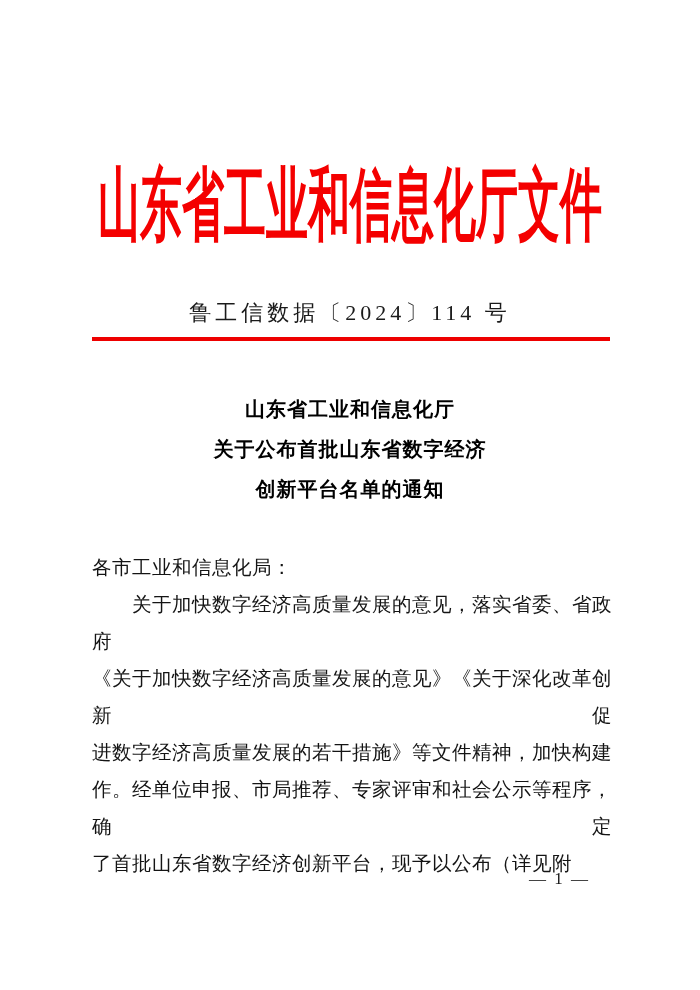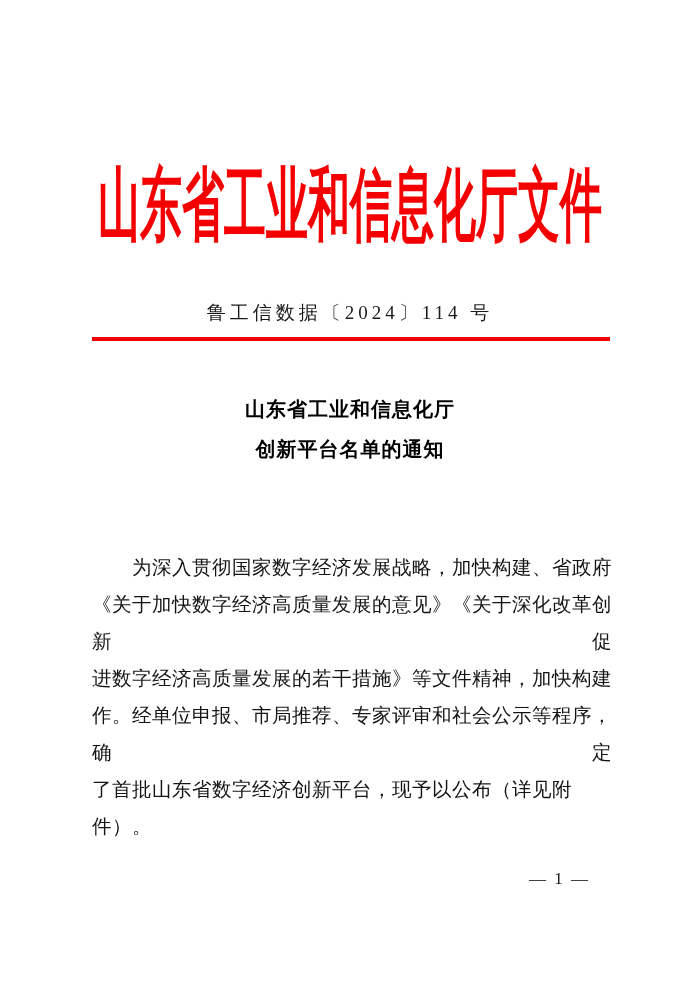"鲁工信数据〔2024〕114 号" .doc-number { font-size: 19px -> 22px }
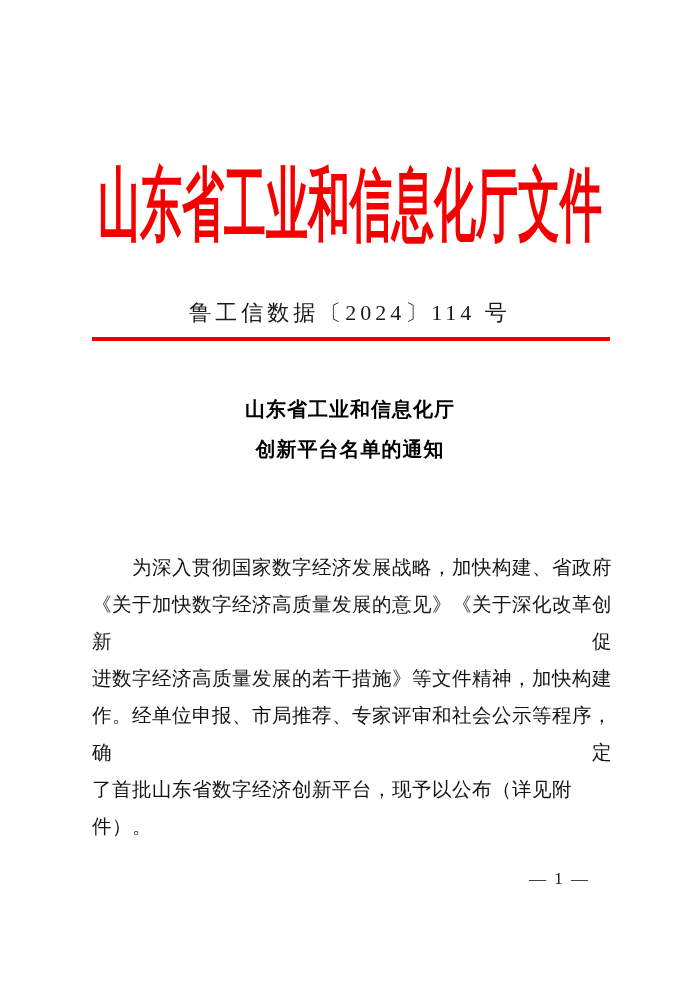"关于公布首批山东省数字经济" div { html: none -> <div>关于公布首批山东省数字经济</div> }
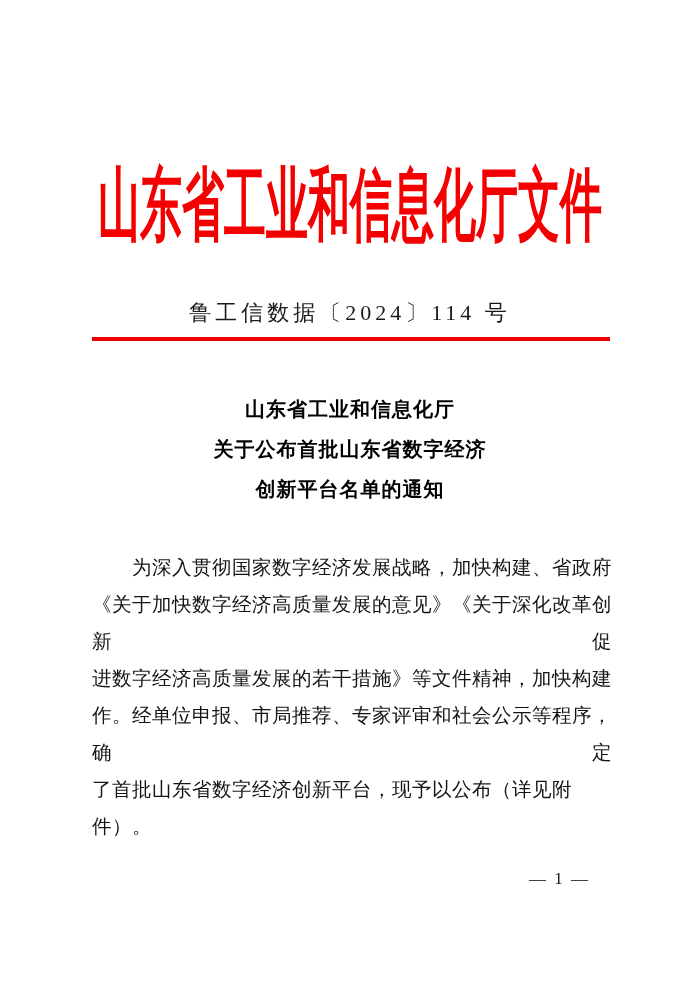"各市工业和信息化局：" div.body-line { html: none -> <div>各市工业和信息化局：</div> }
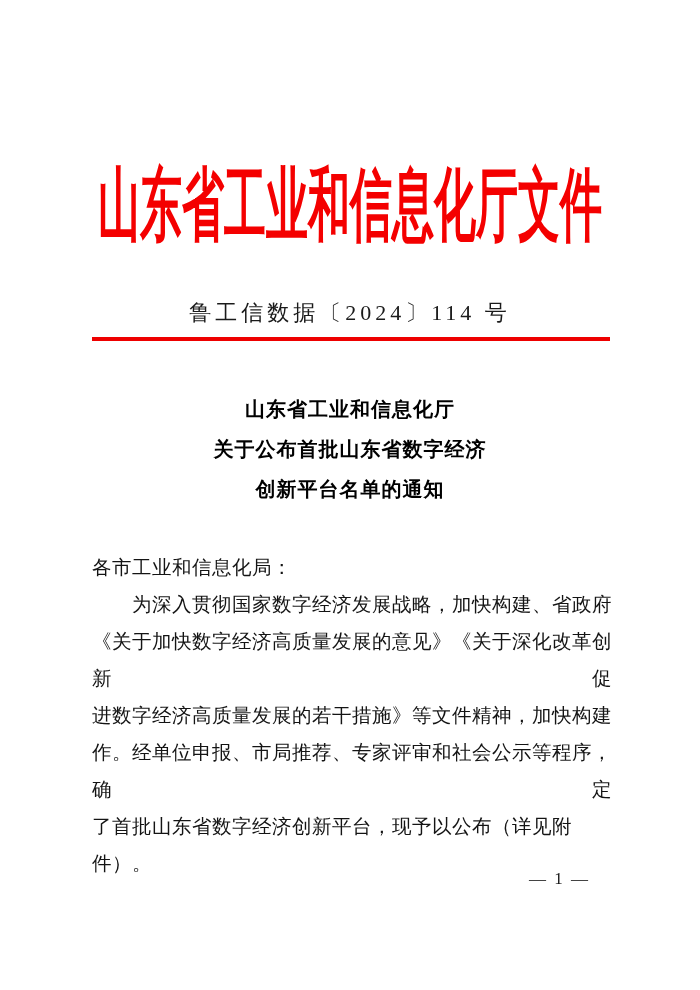"为深入贯彻国家数字经济发展战略，加快构建、省政府" div.body-line { text: 为深入贯彻国家数字经济发展战略，加快构建 -> 关于加快数字经济高质量发展的意见，落实省委 }
